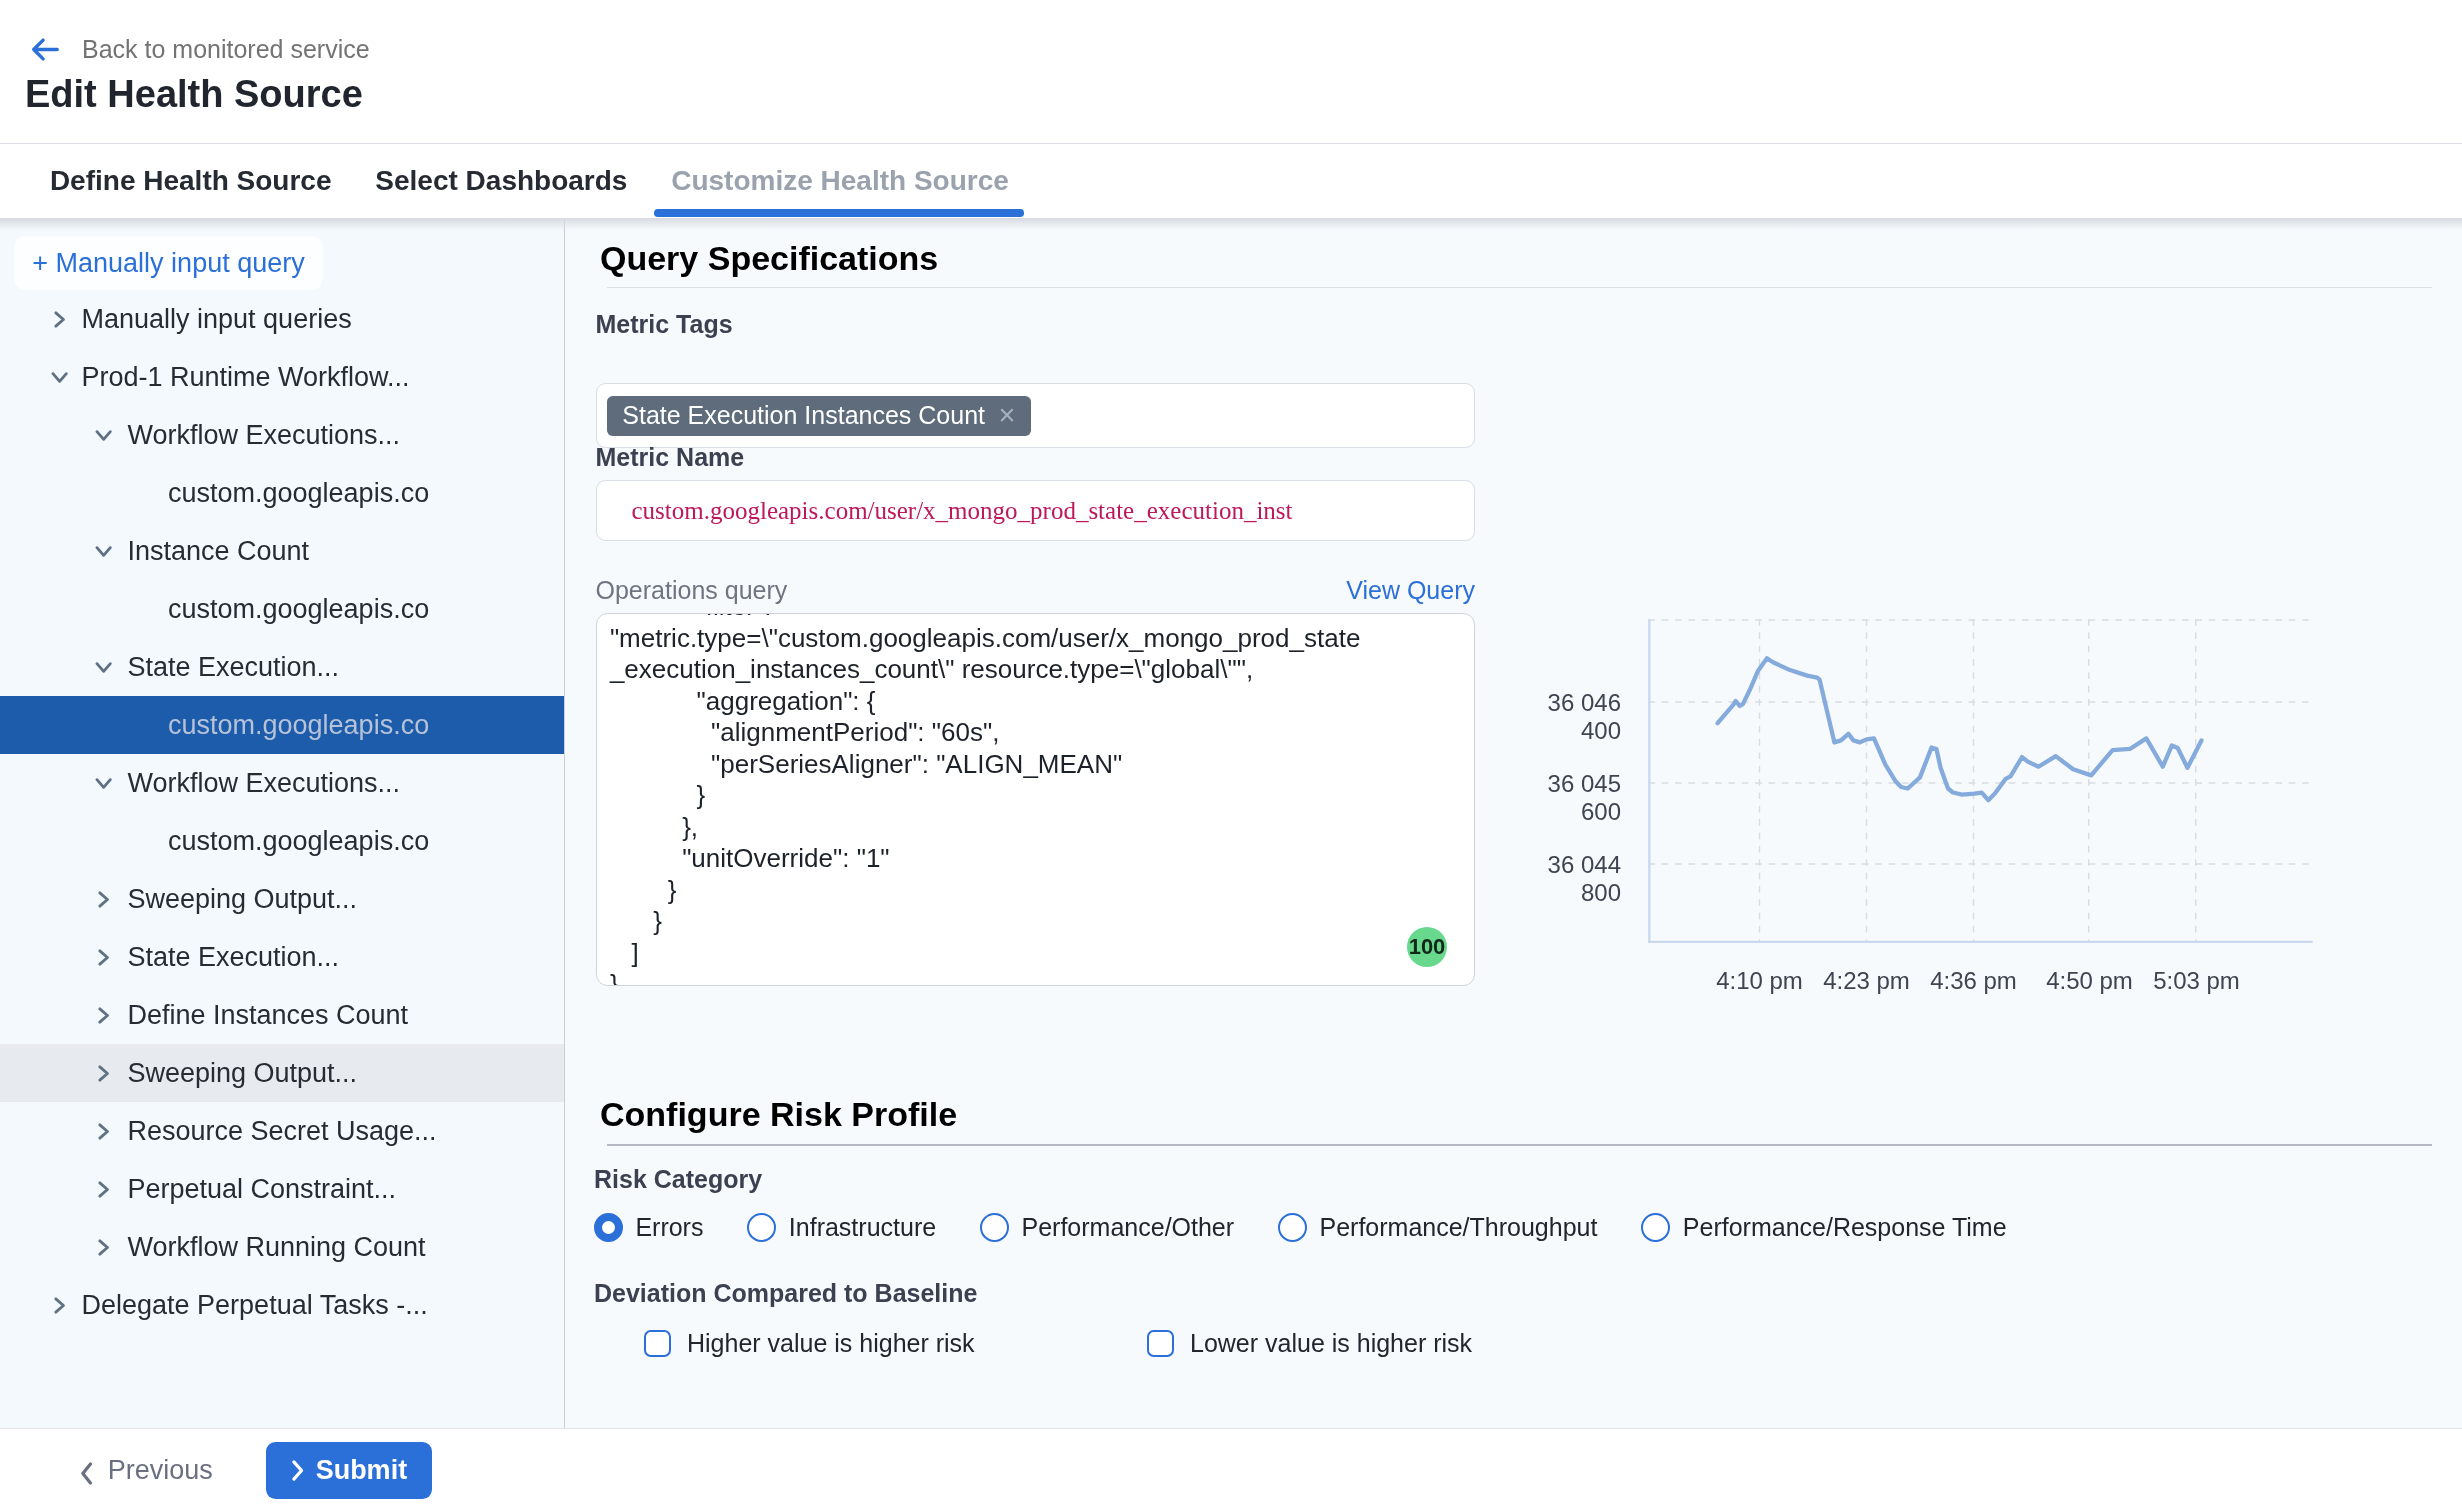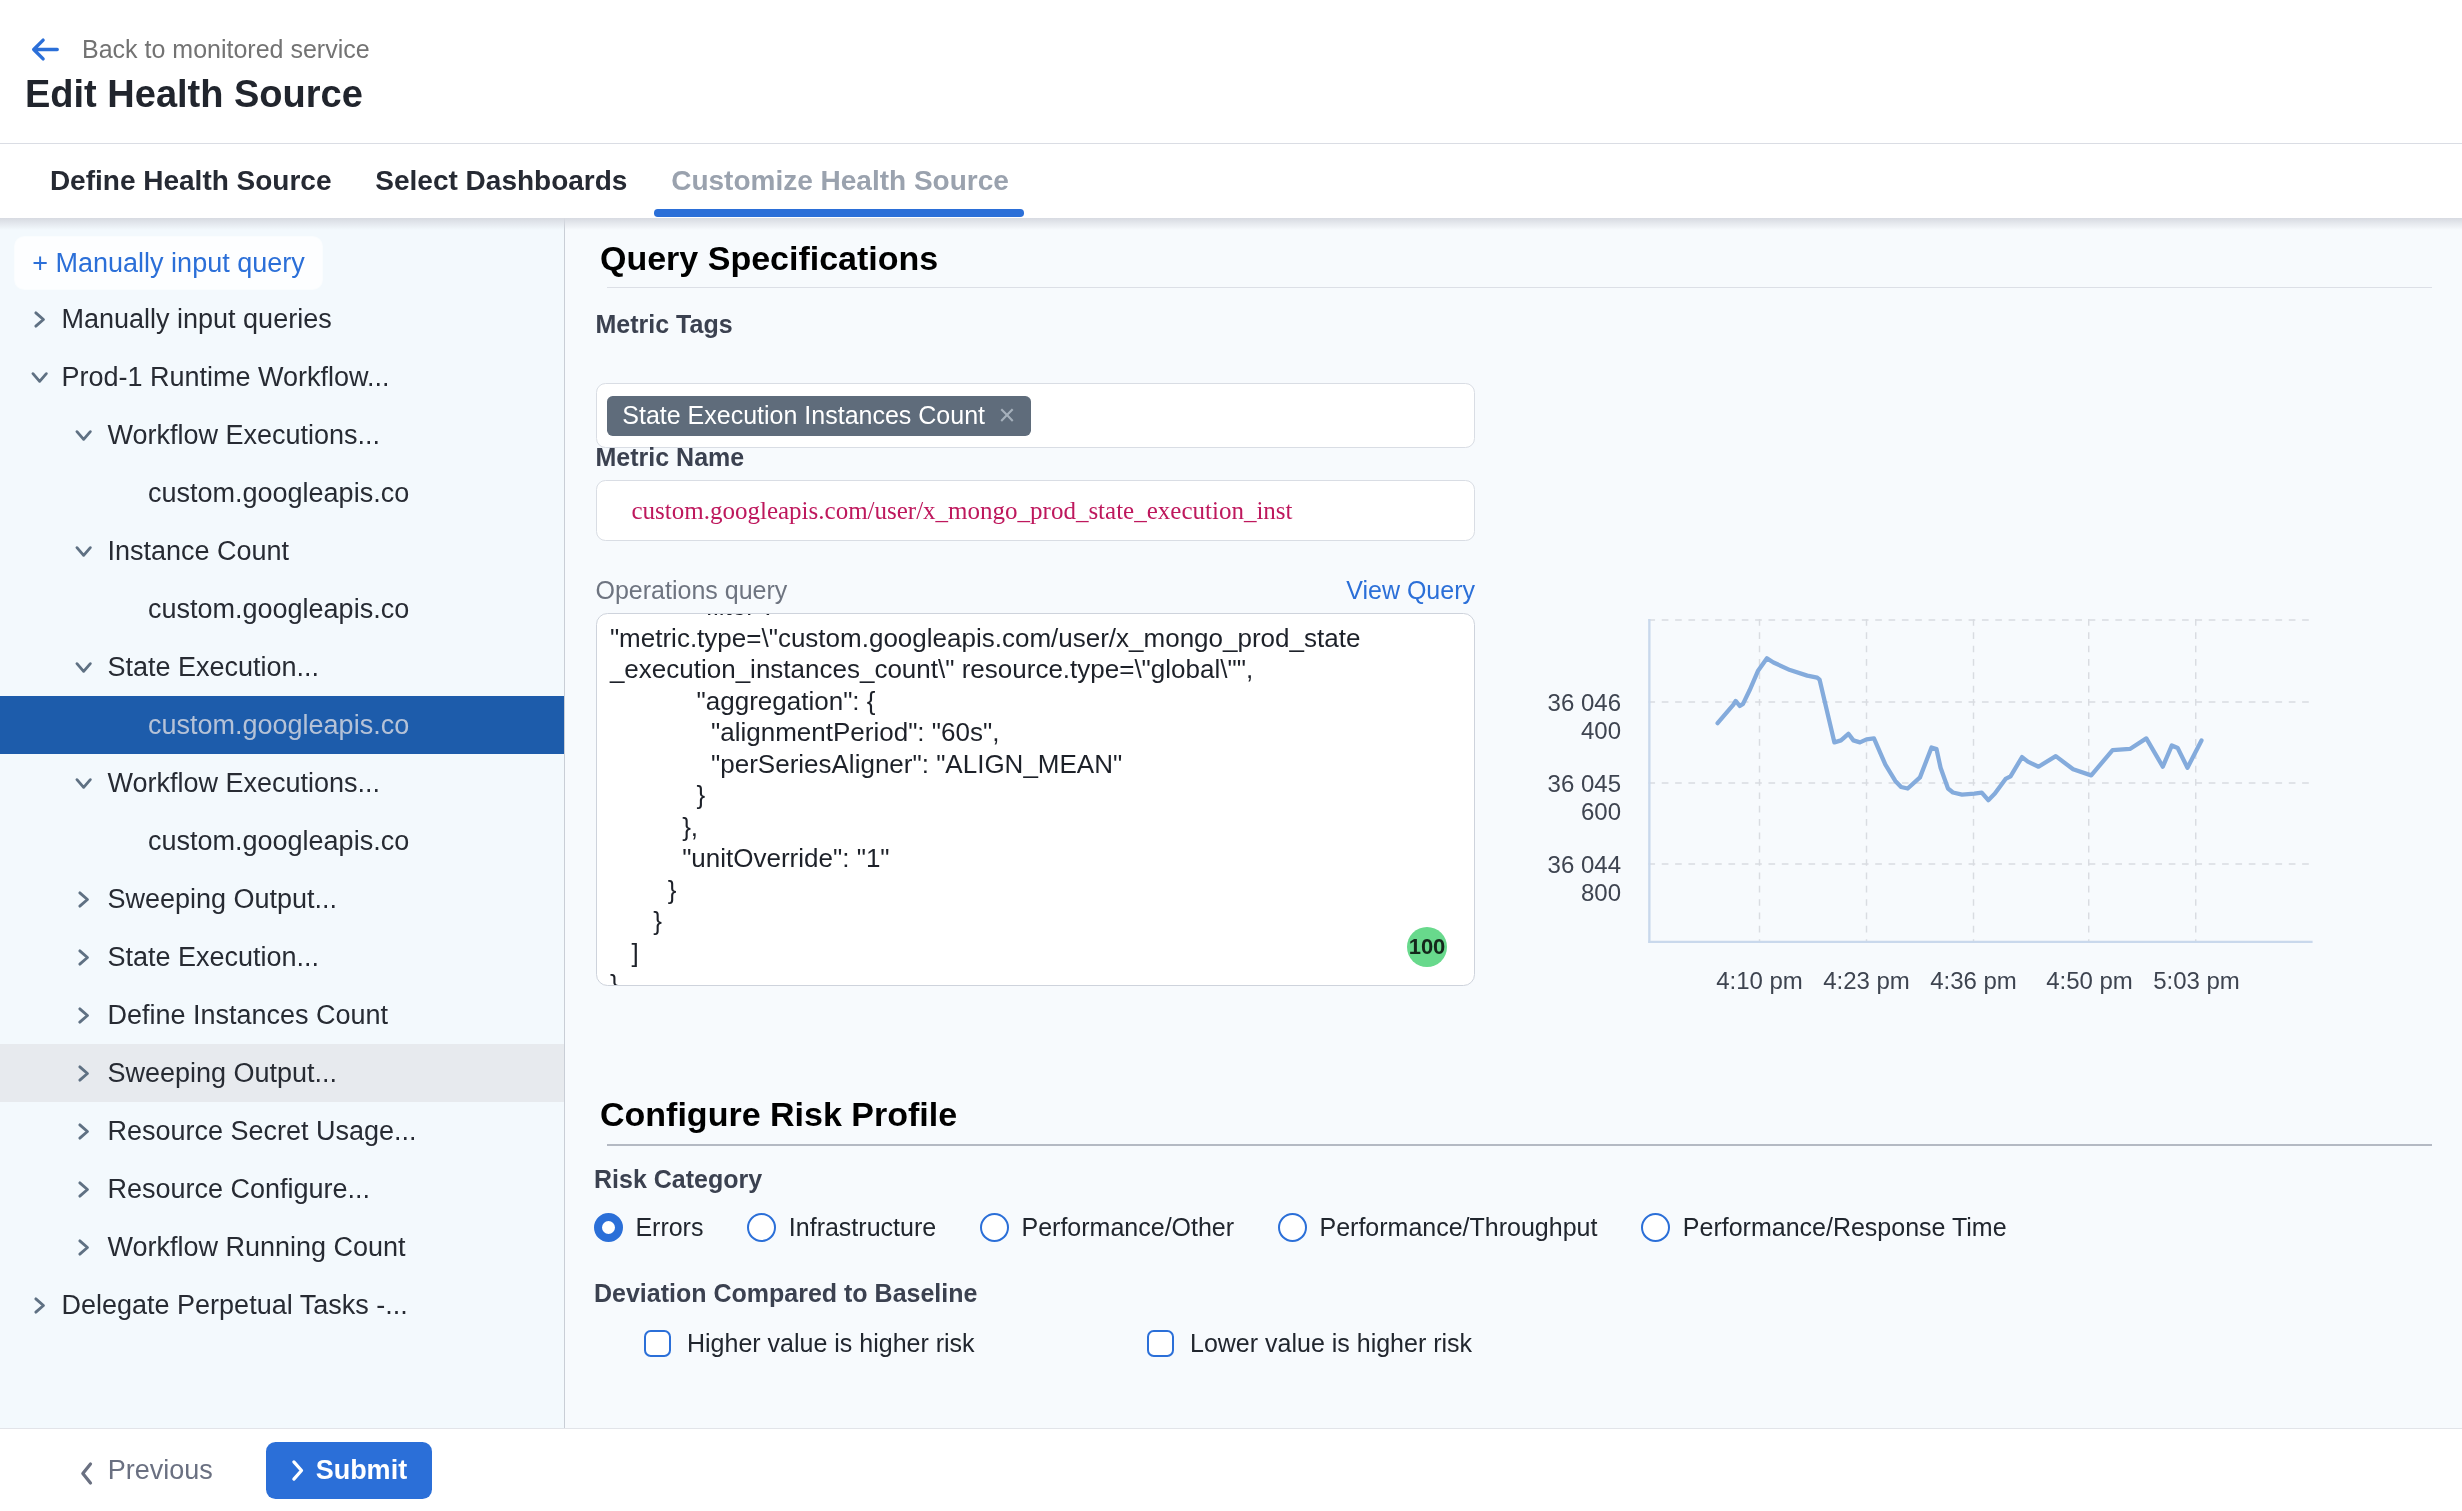"Manually input queries" .tree-row { padding-left: none -> 20px }
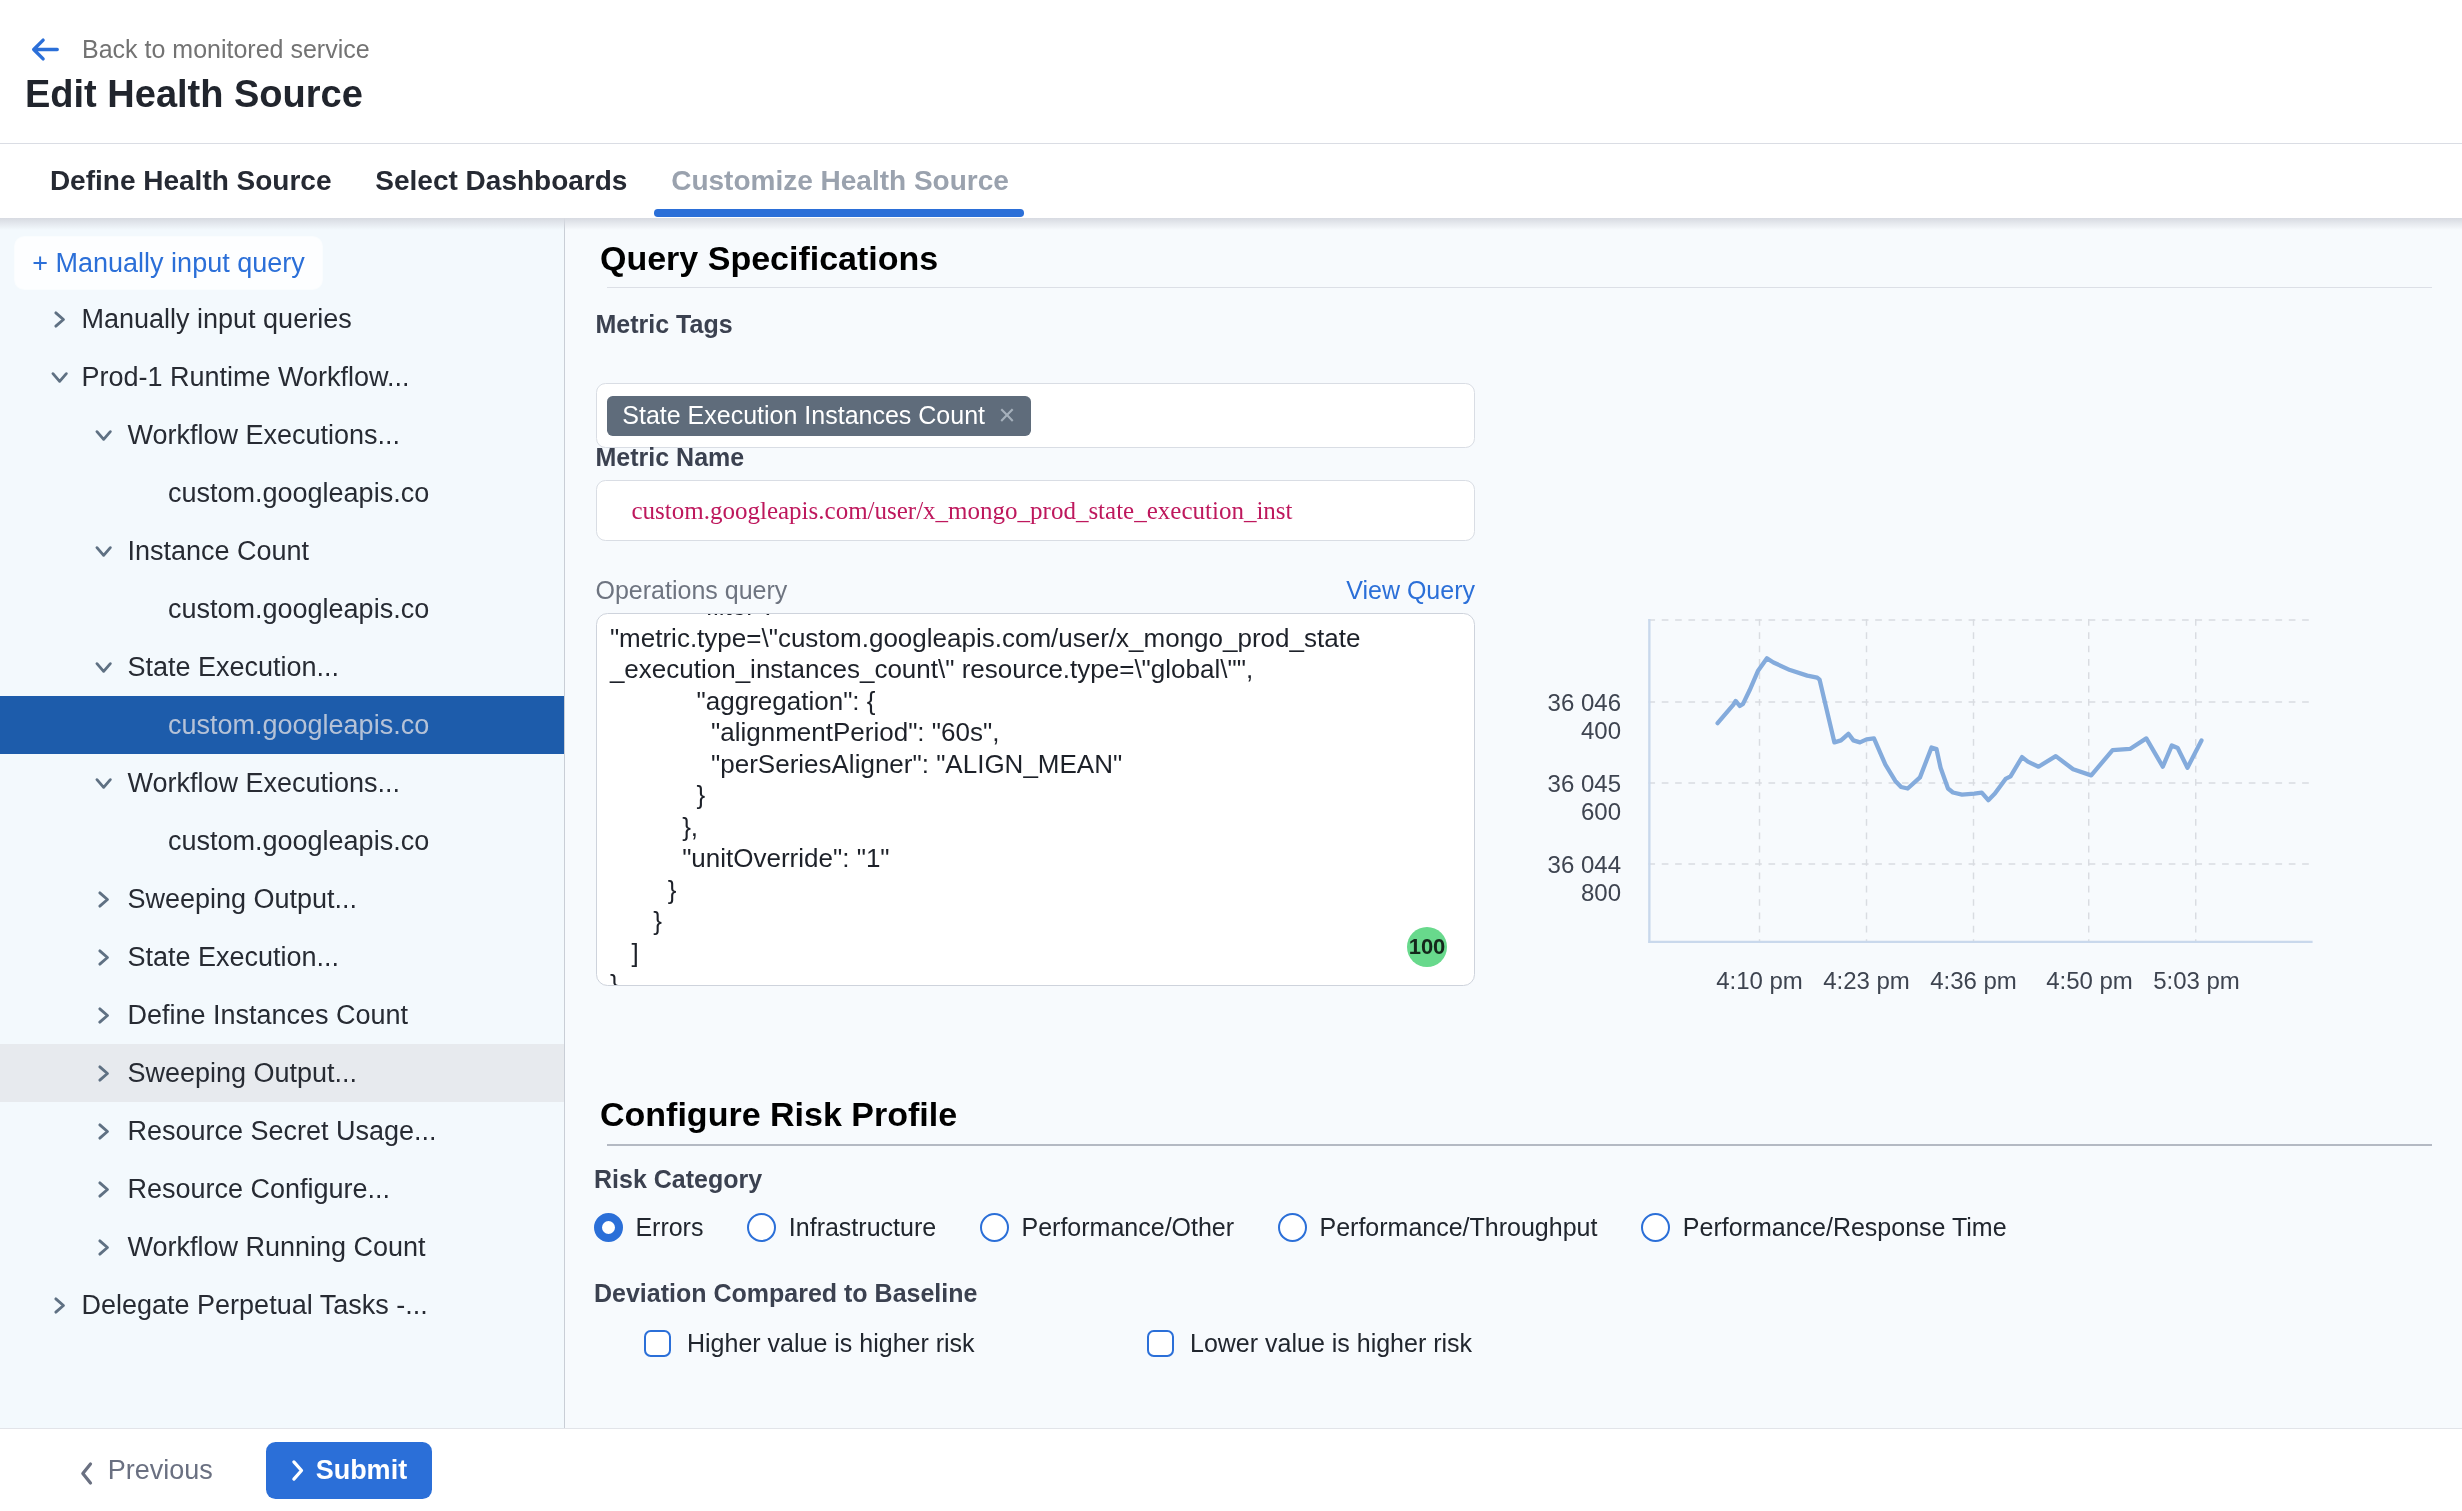"Resource Configure..." span.tlabel { text: Resource Configure -> Perpetual Constraint }
